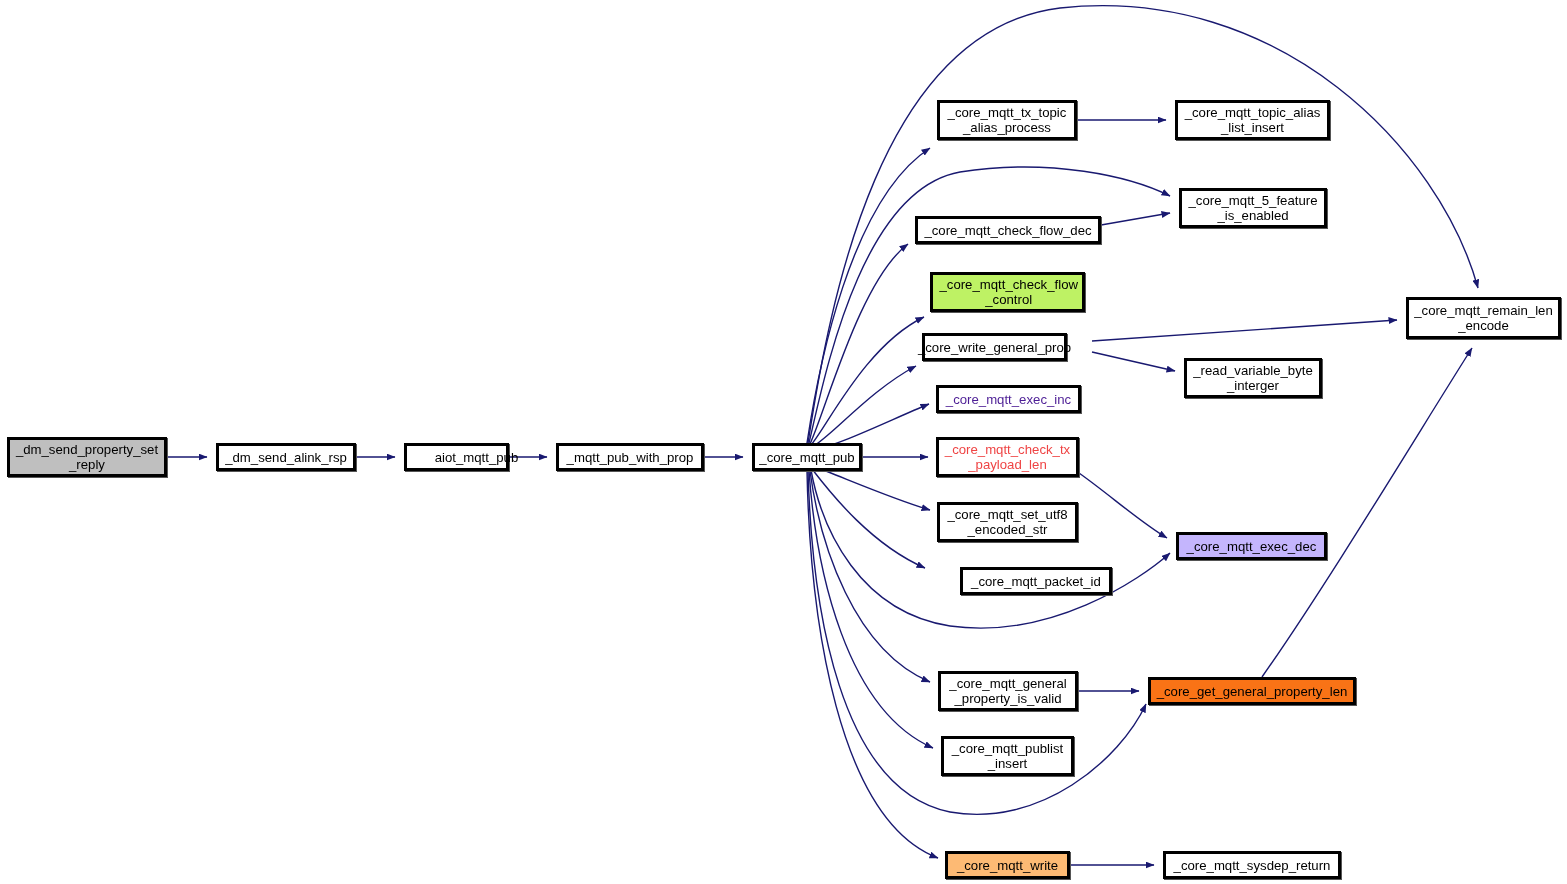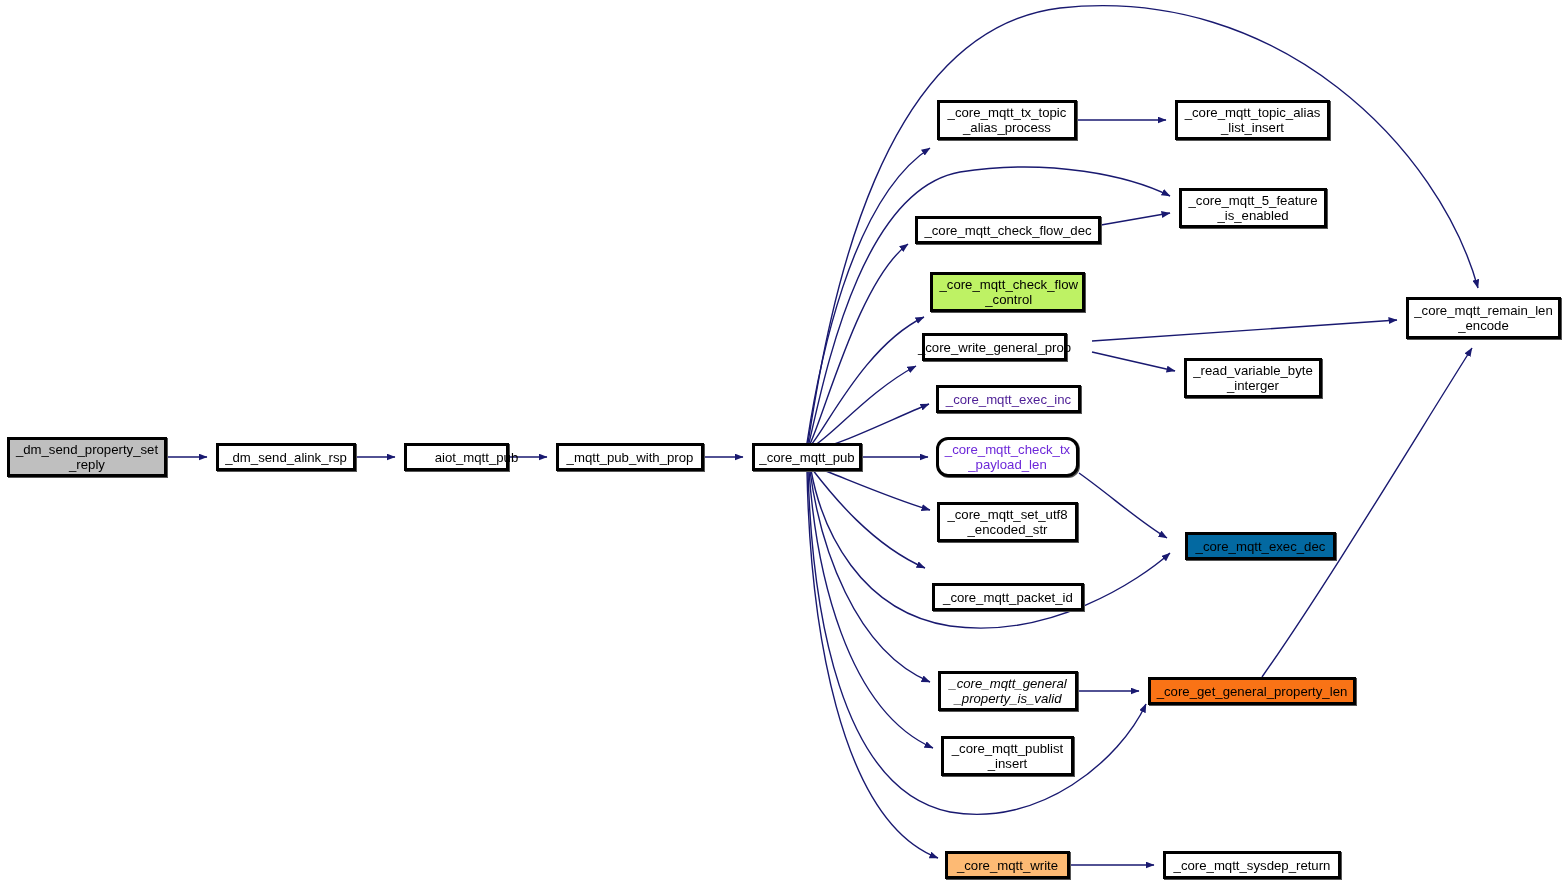"_core_mqtt_check_tx" div.node { border-radius: 12px -> none; color: #6d28d9 -> #ef4444 }
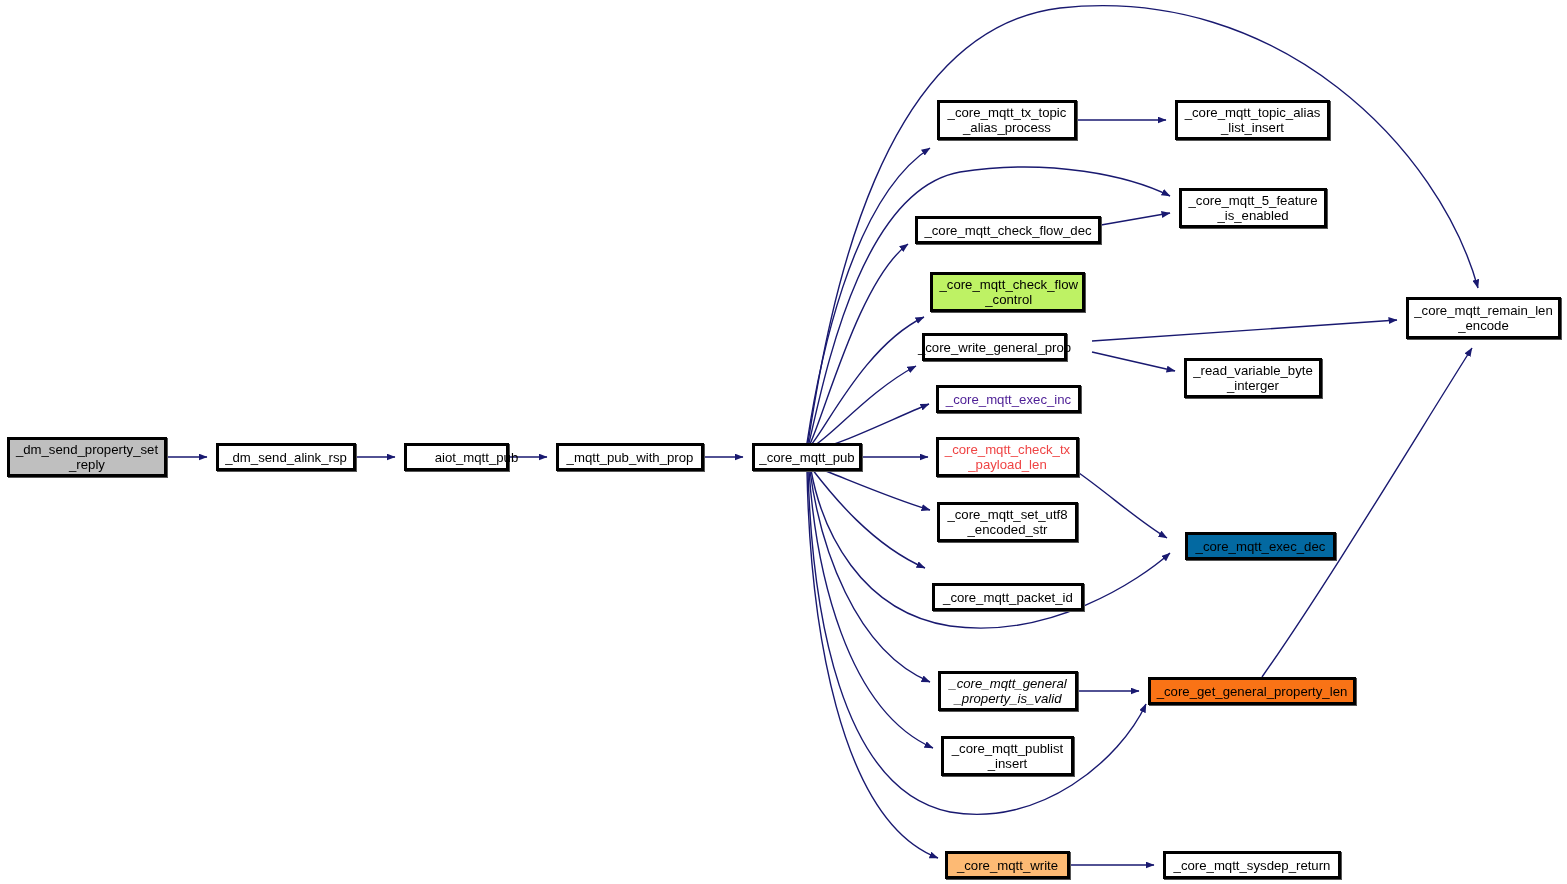"_core_mqtt_exec_dec" div.node { background: #0369a1 -> #c4b5fd; margin-left: 9px -> none }
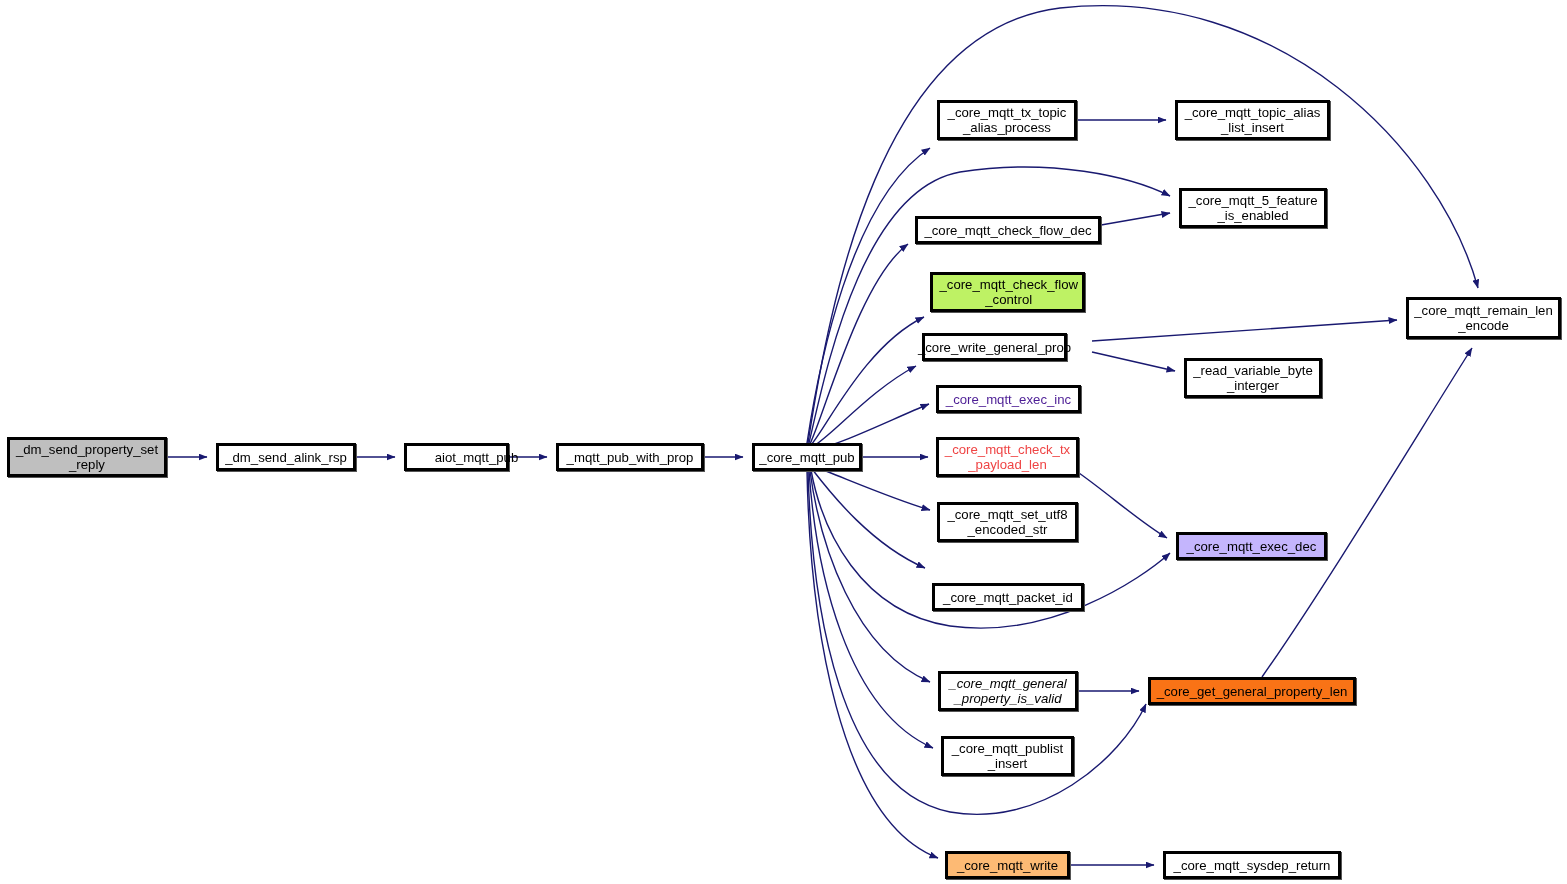"_core_mqtt_packet_id" div.node { left: 932px -> 960px; margin-top: 16px -> none }
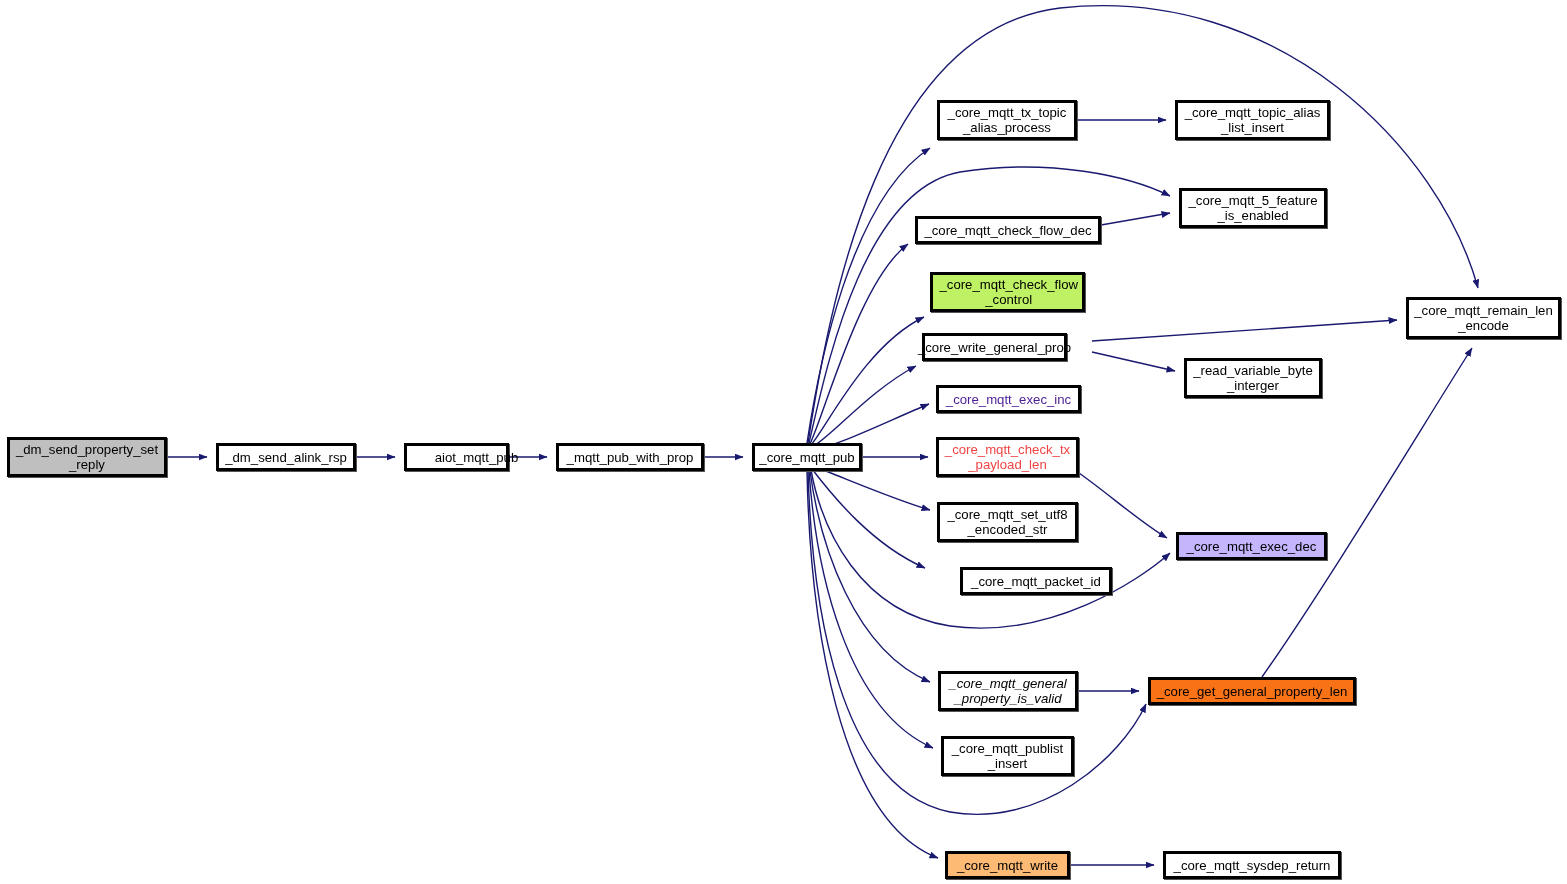"_core_mqtt_general" div.node { font-style: italic -> none }
